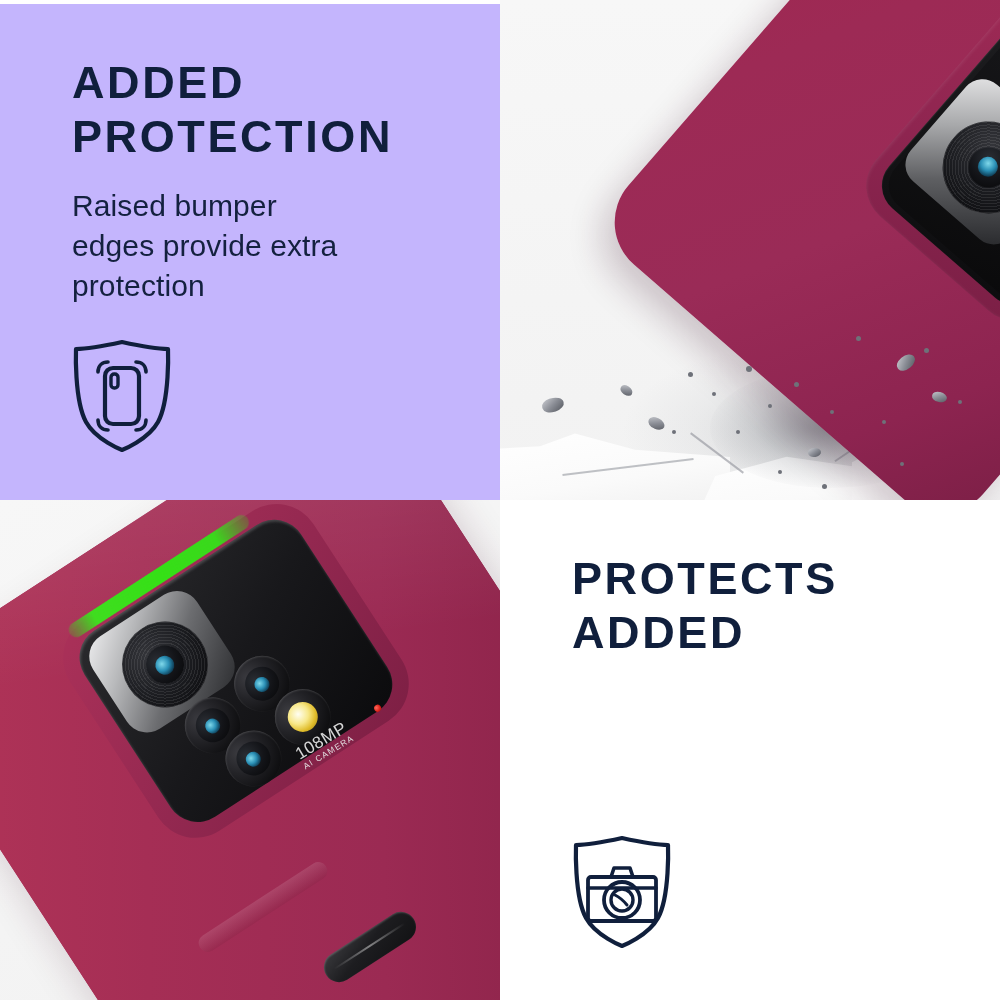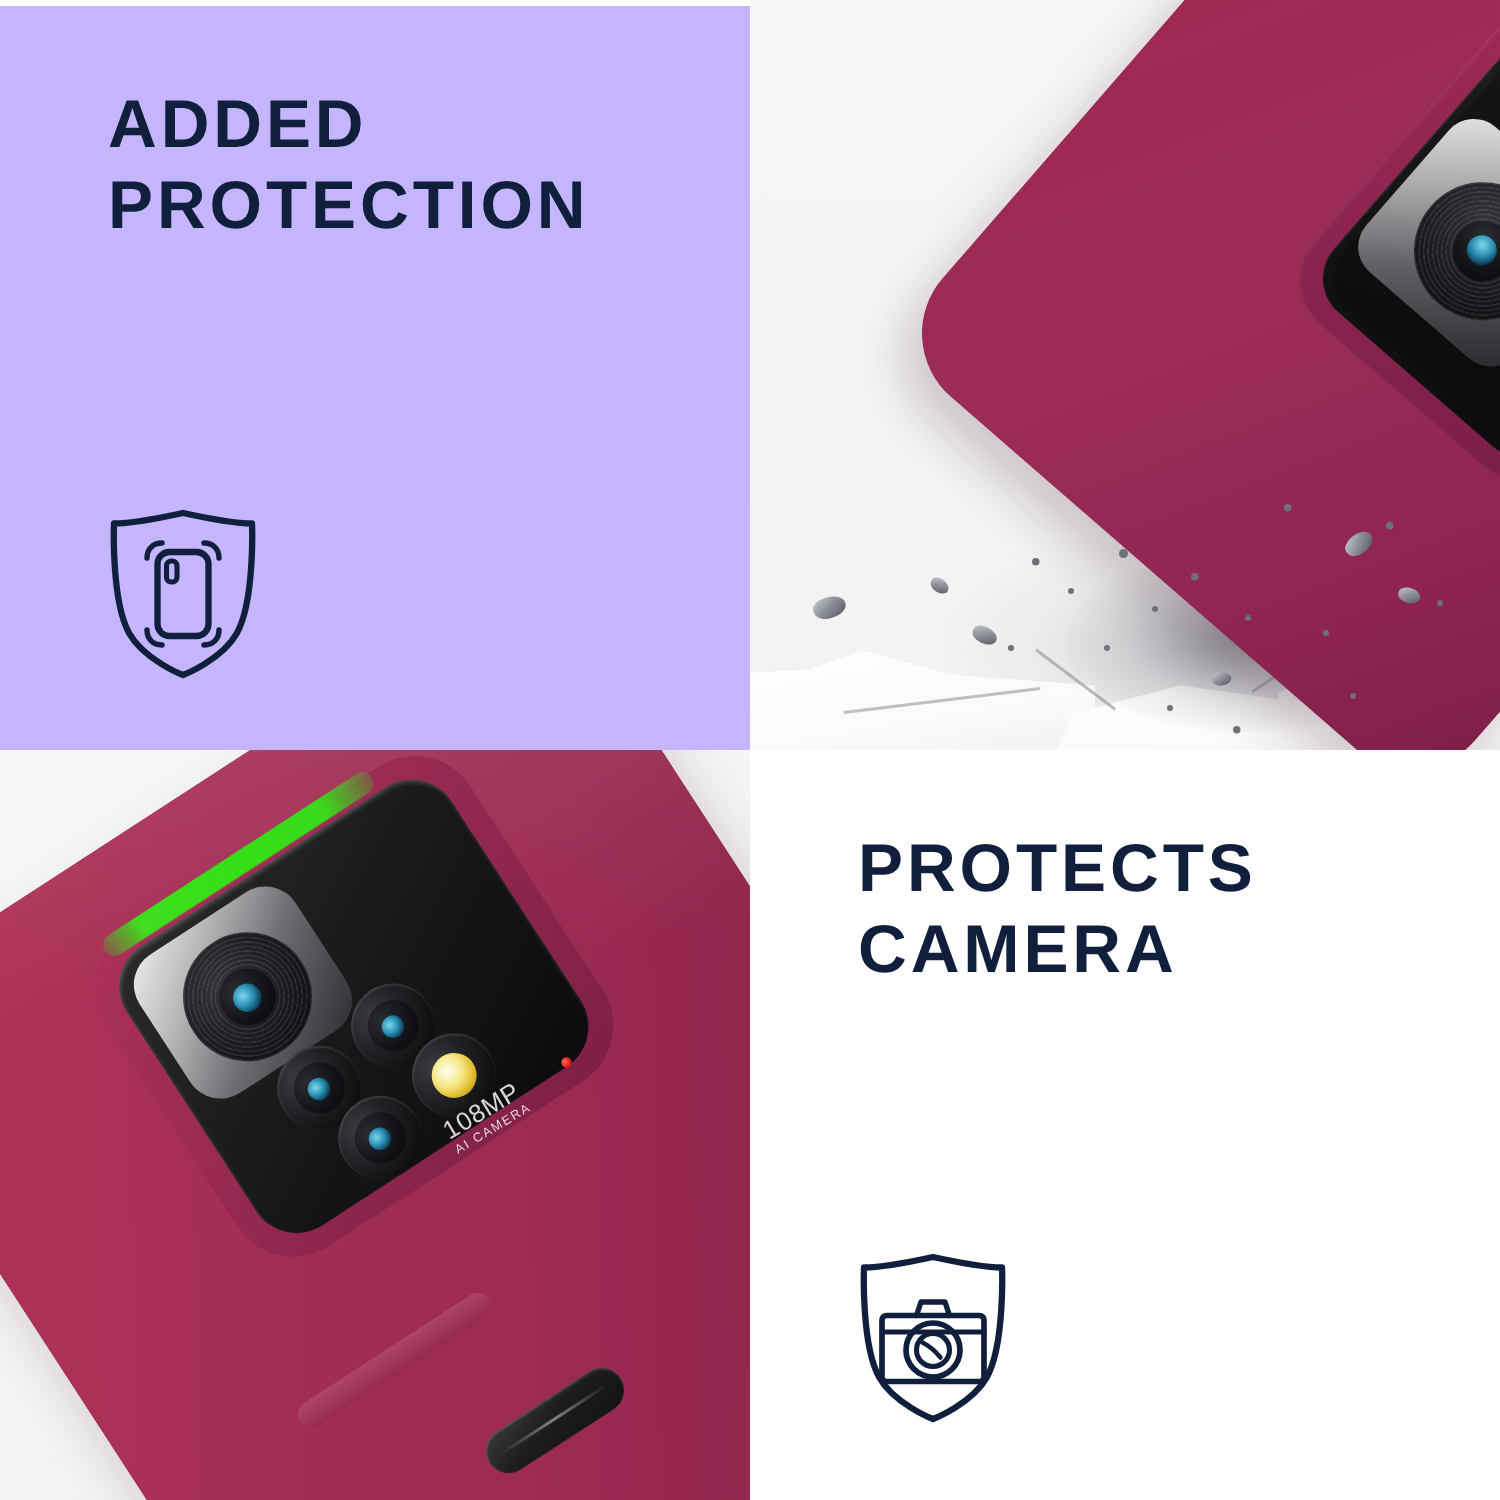"Raised bumper" p.body-copy { html: none -> <p>Raised bumper edges provide extra protection</p> }
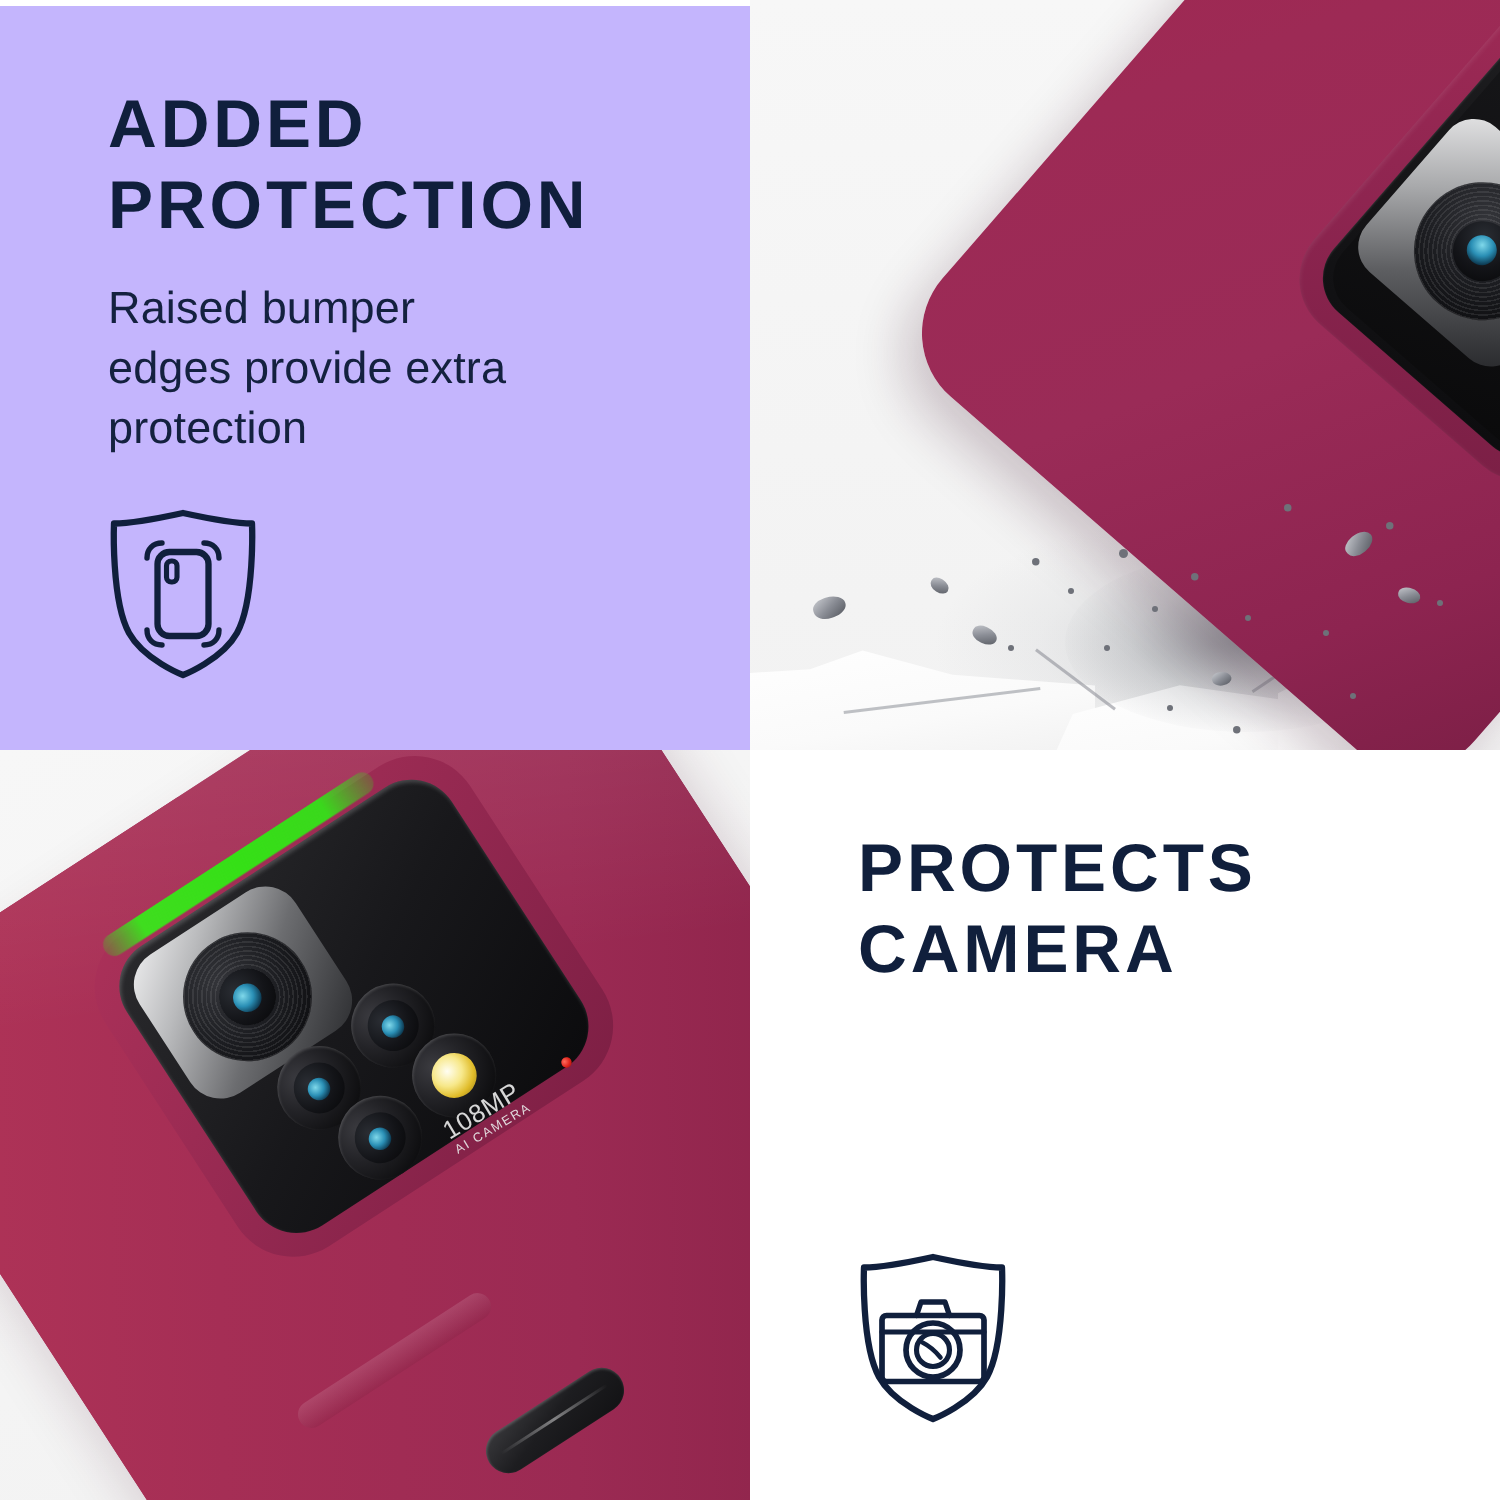"PROTECTS" h2.heading { text: CAMERA -> ADDED }
